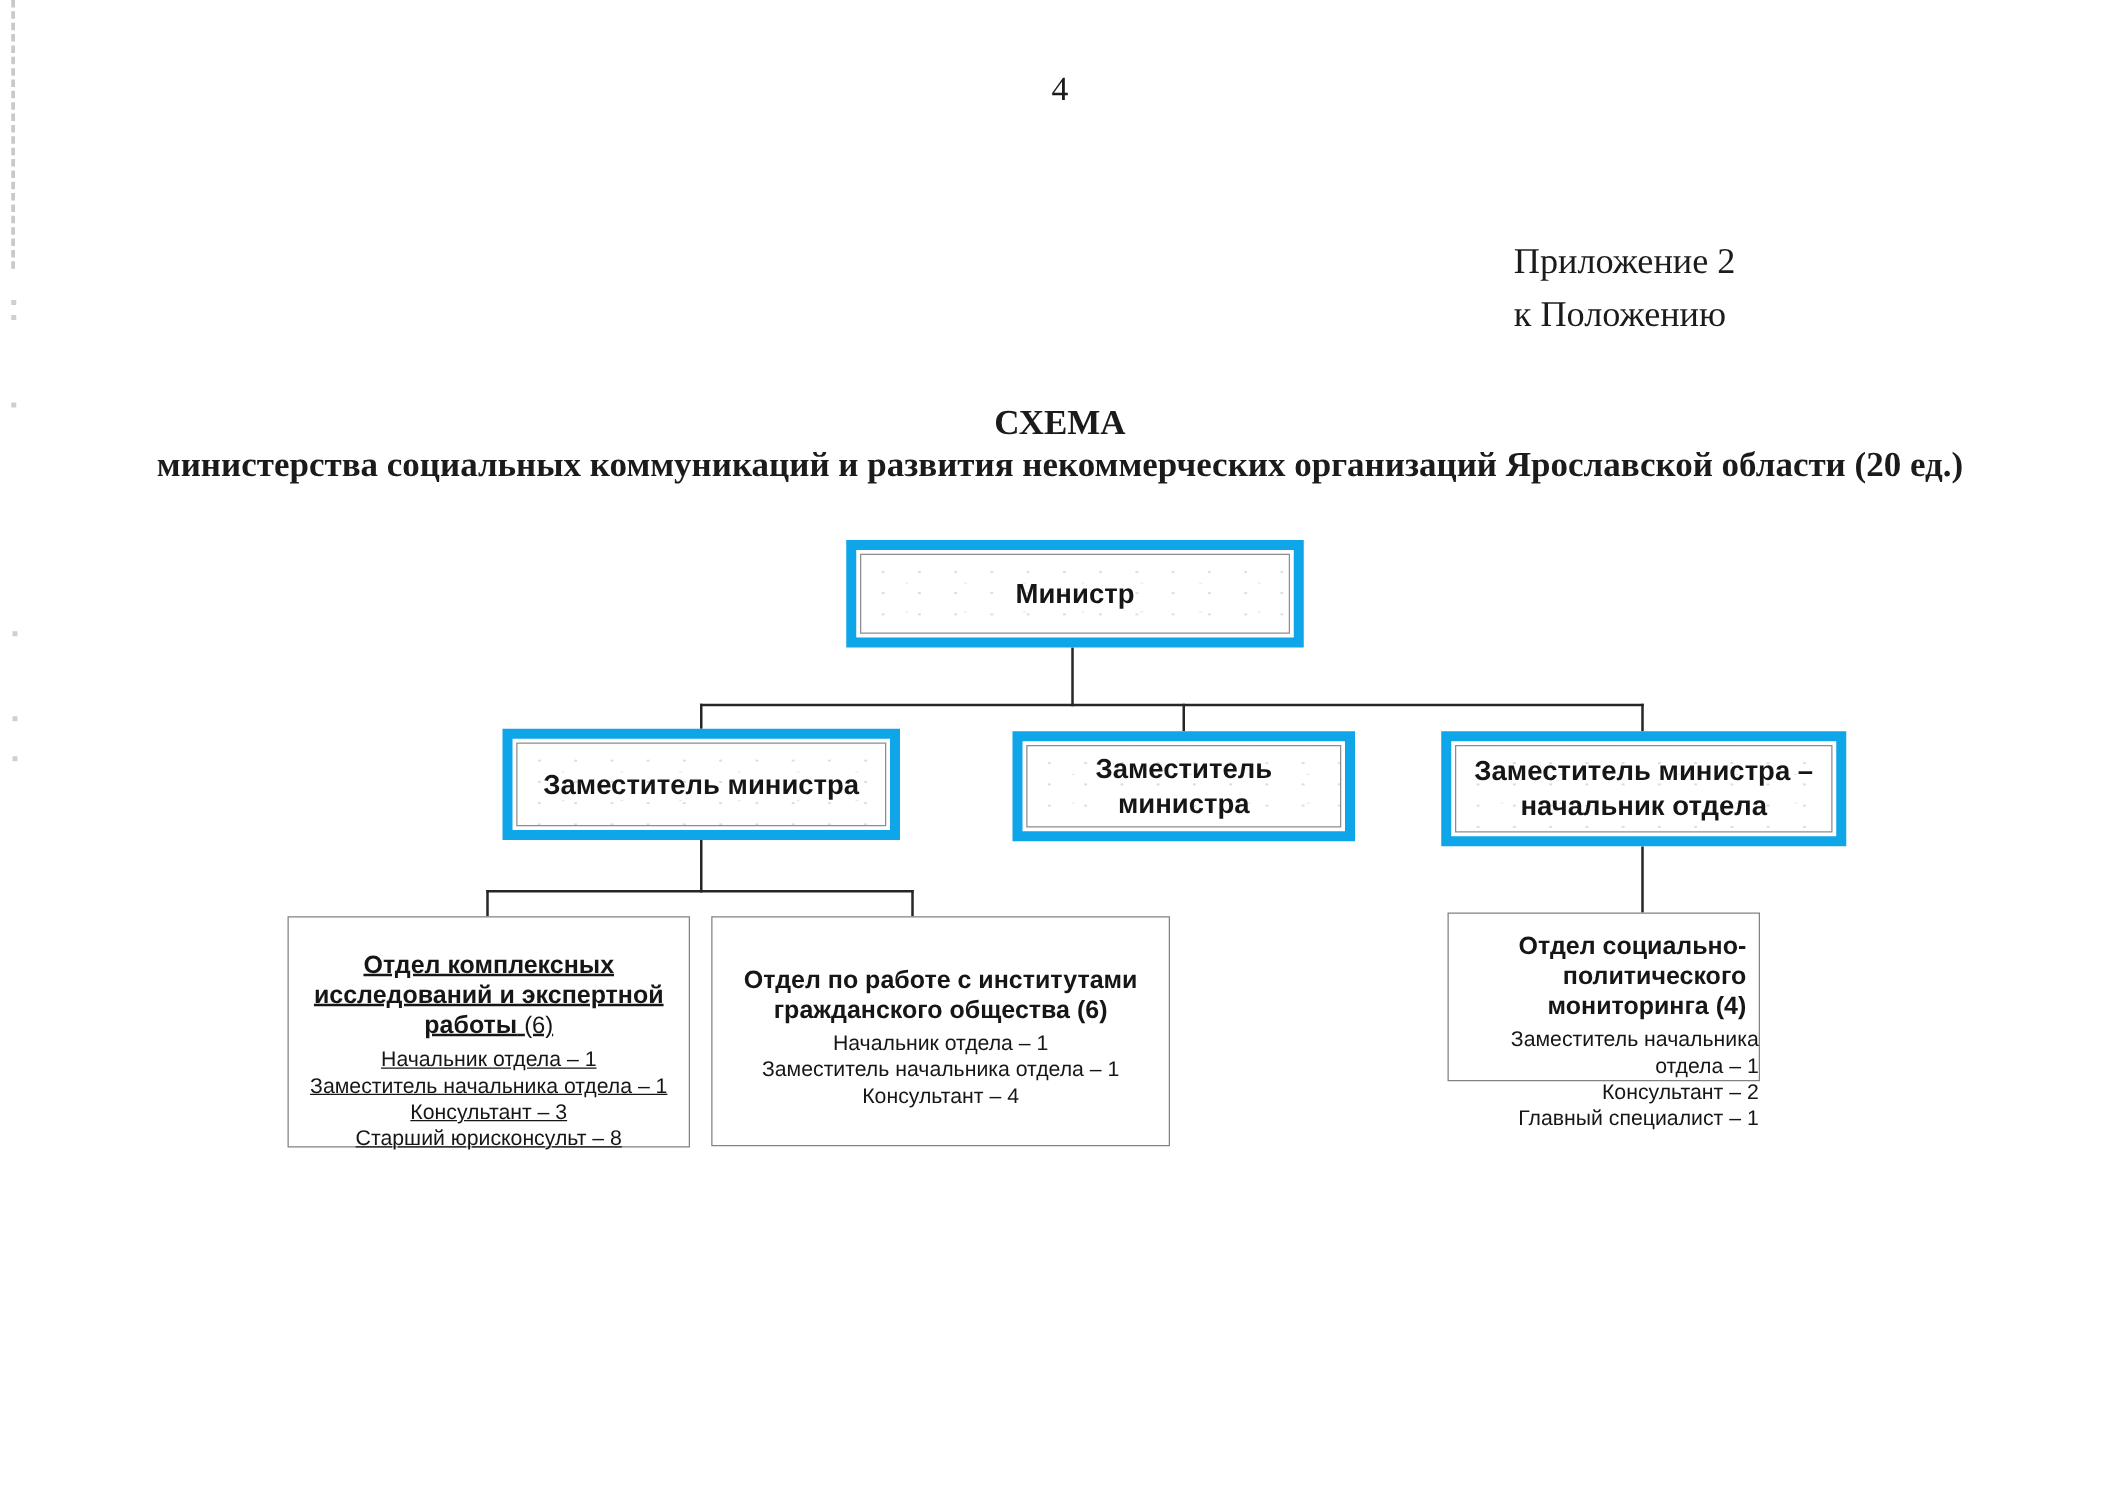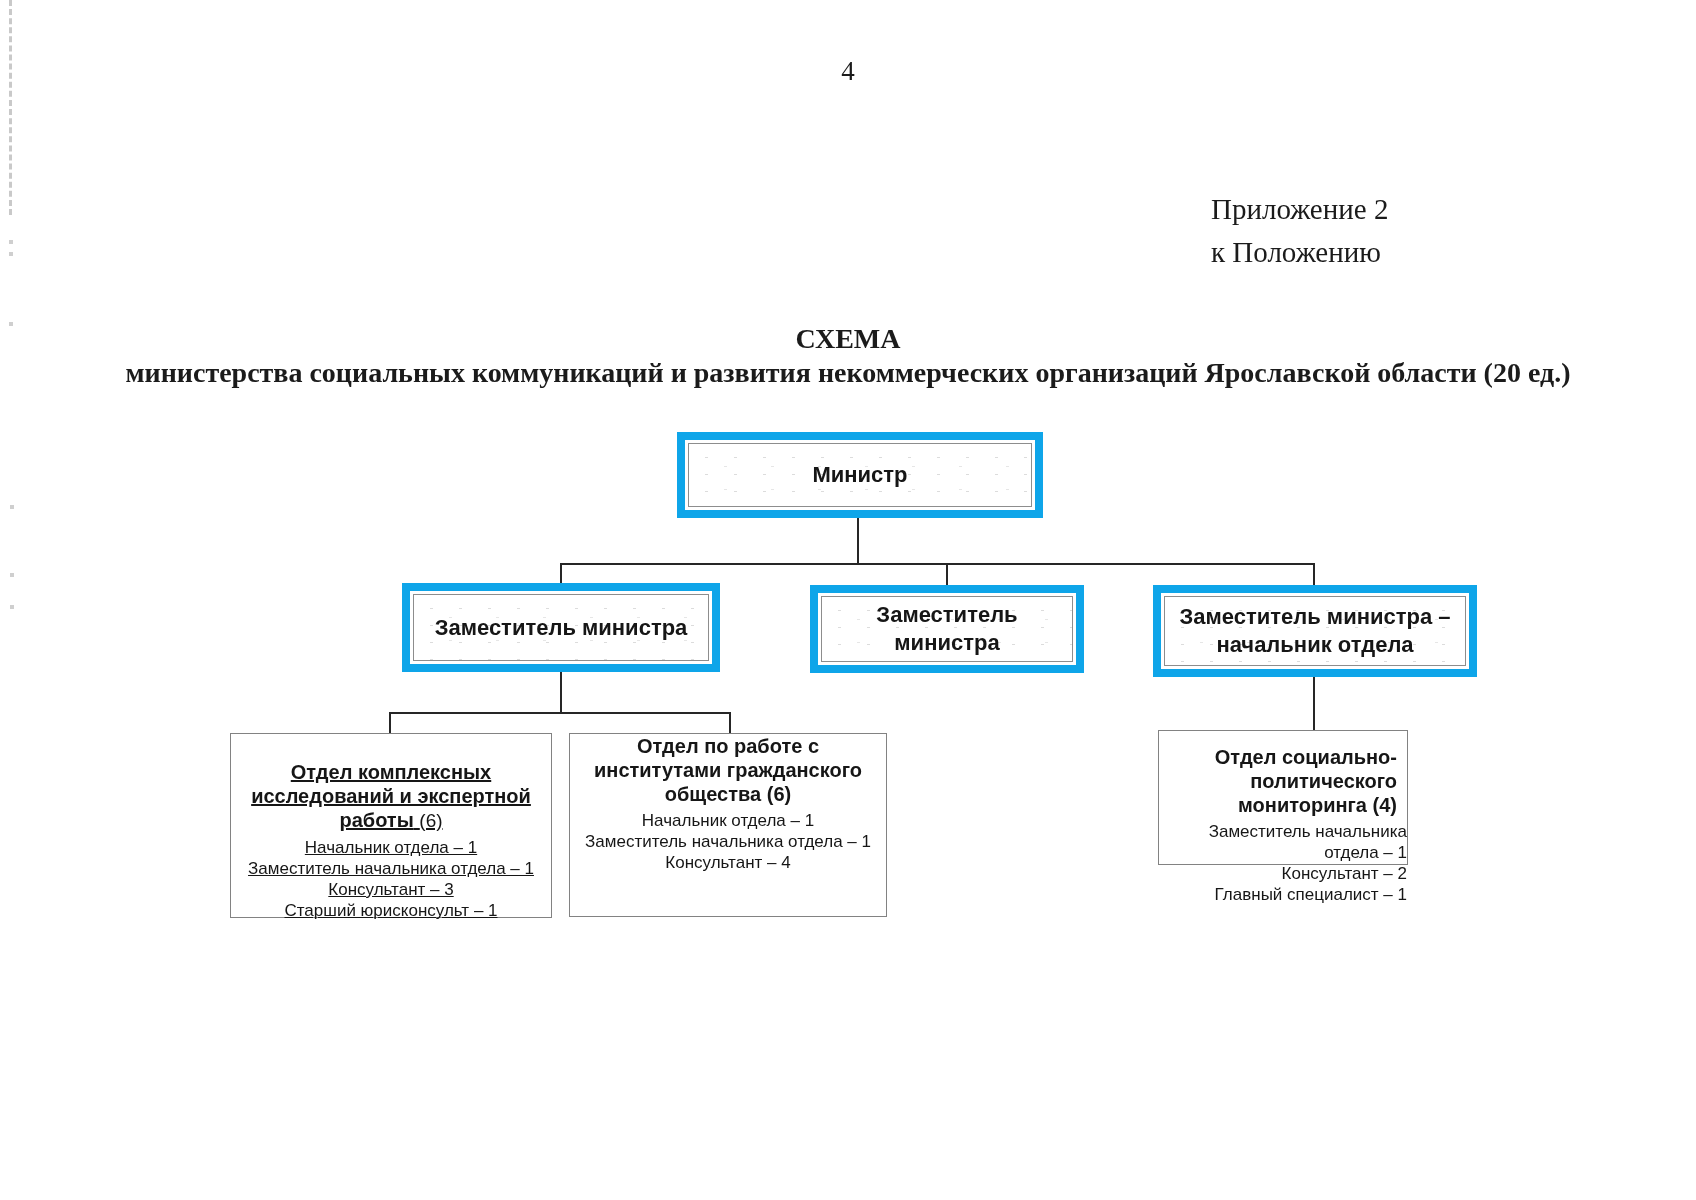"Отдел по работе с институтами" .dept2 { padding-top: none -> 38px; width: 318px -> 367px }
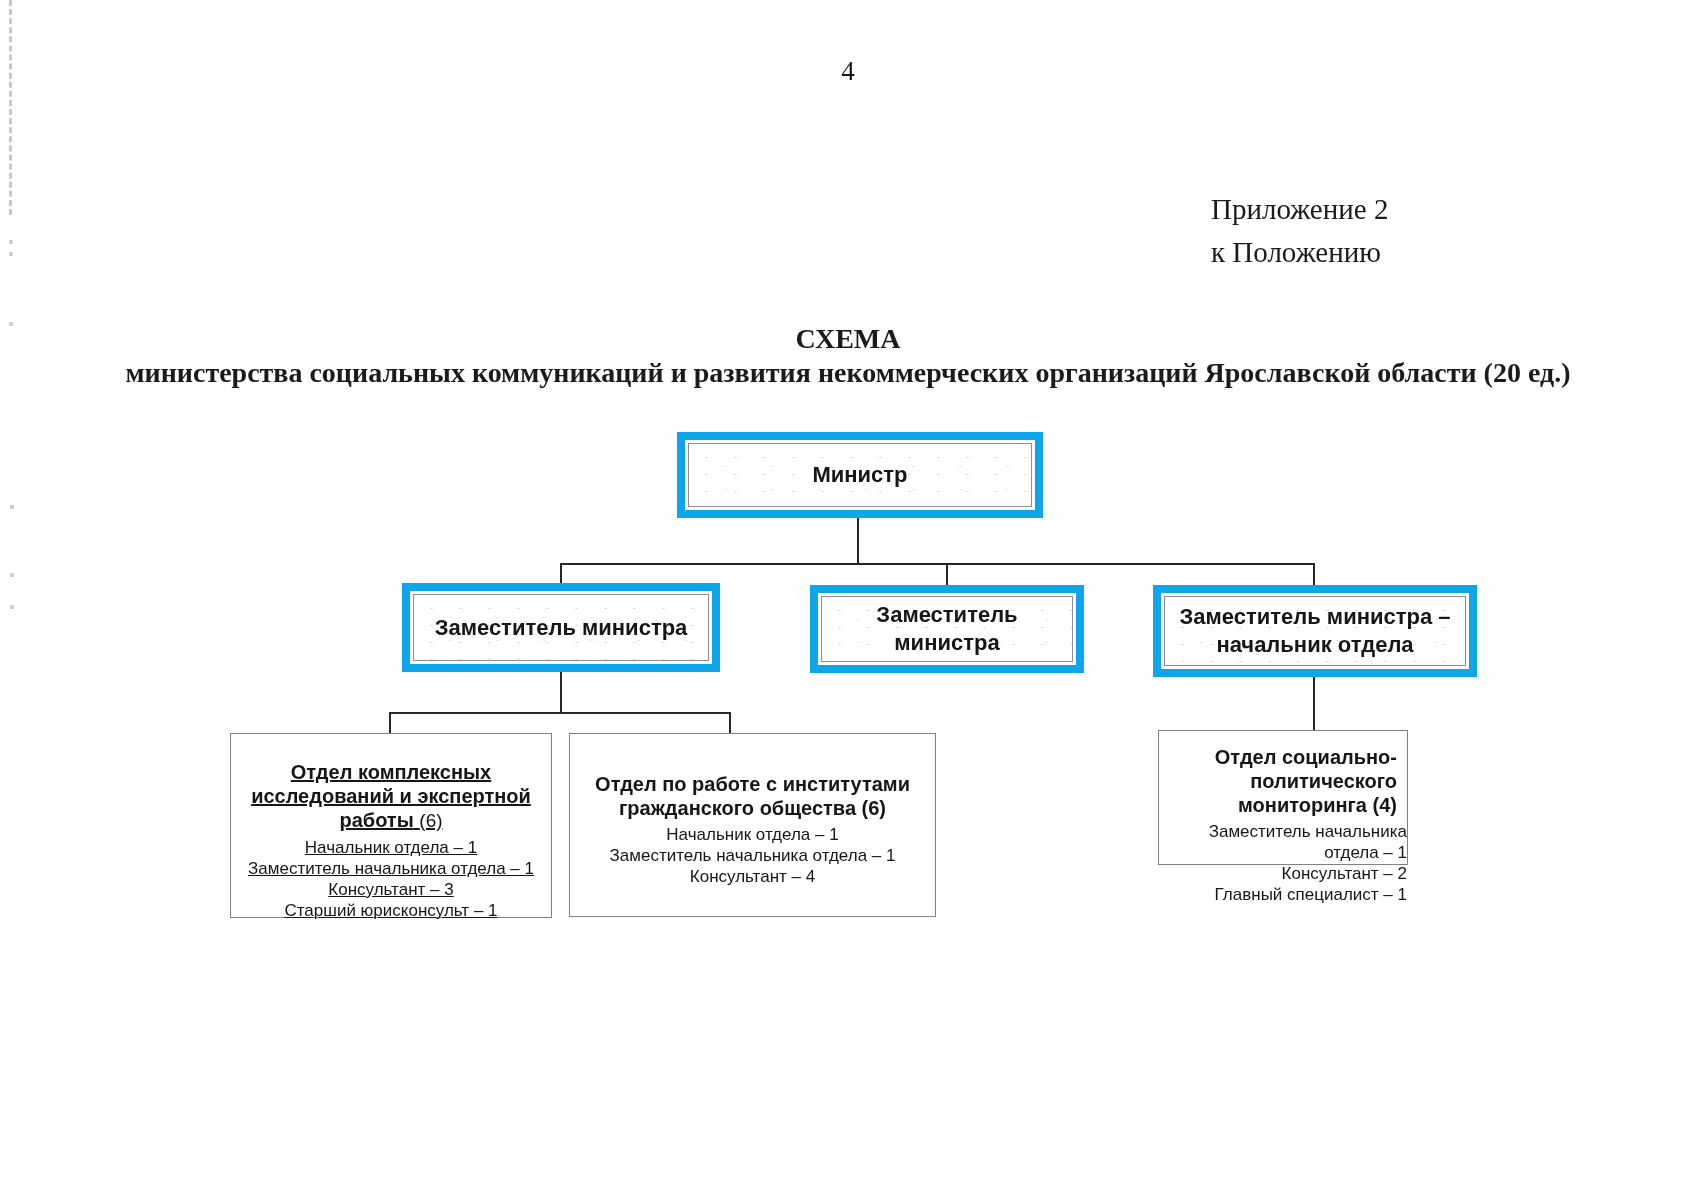"Старший юрисконсульт – 1" li { text: 1 -> 8 }
